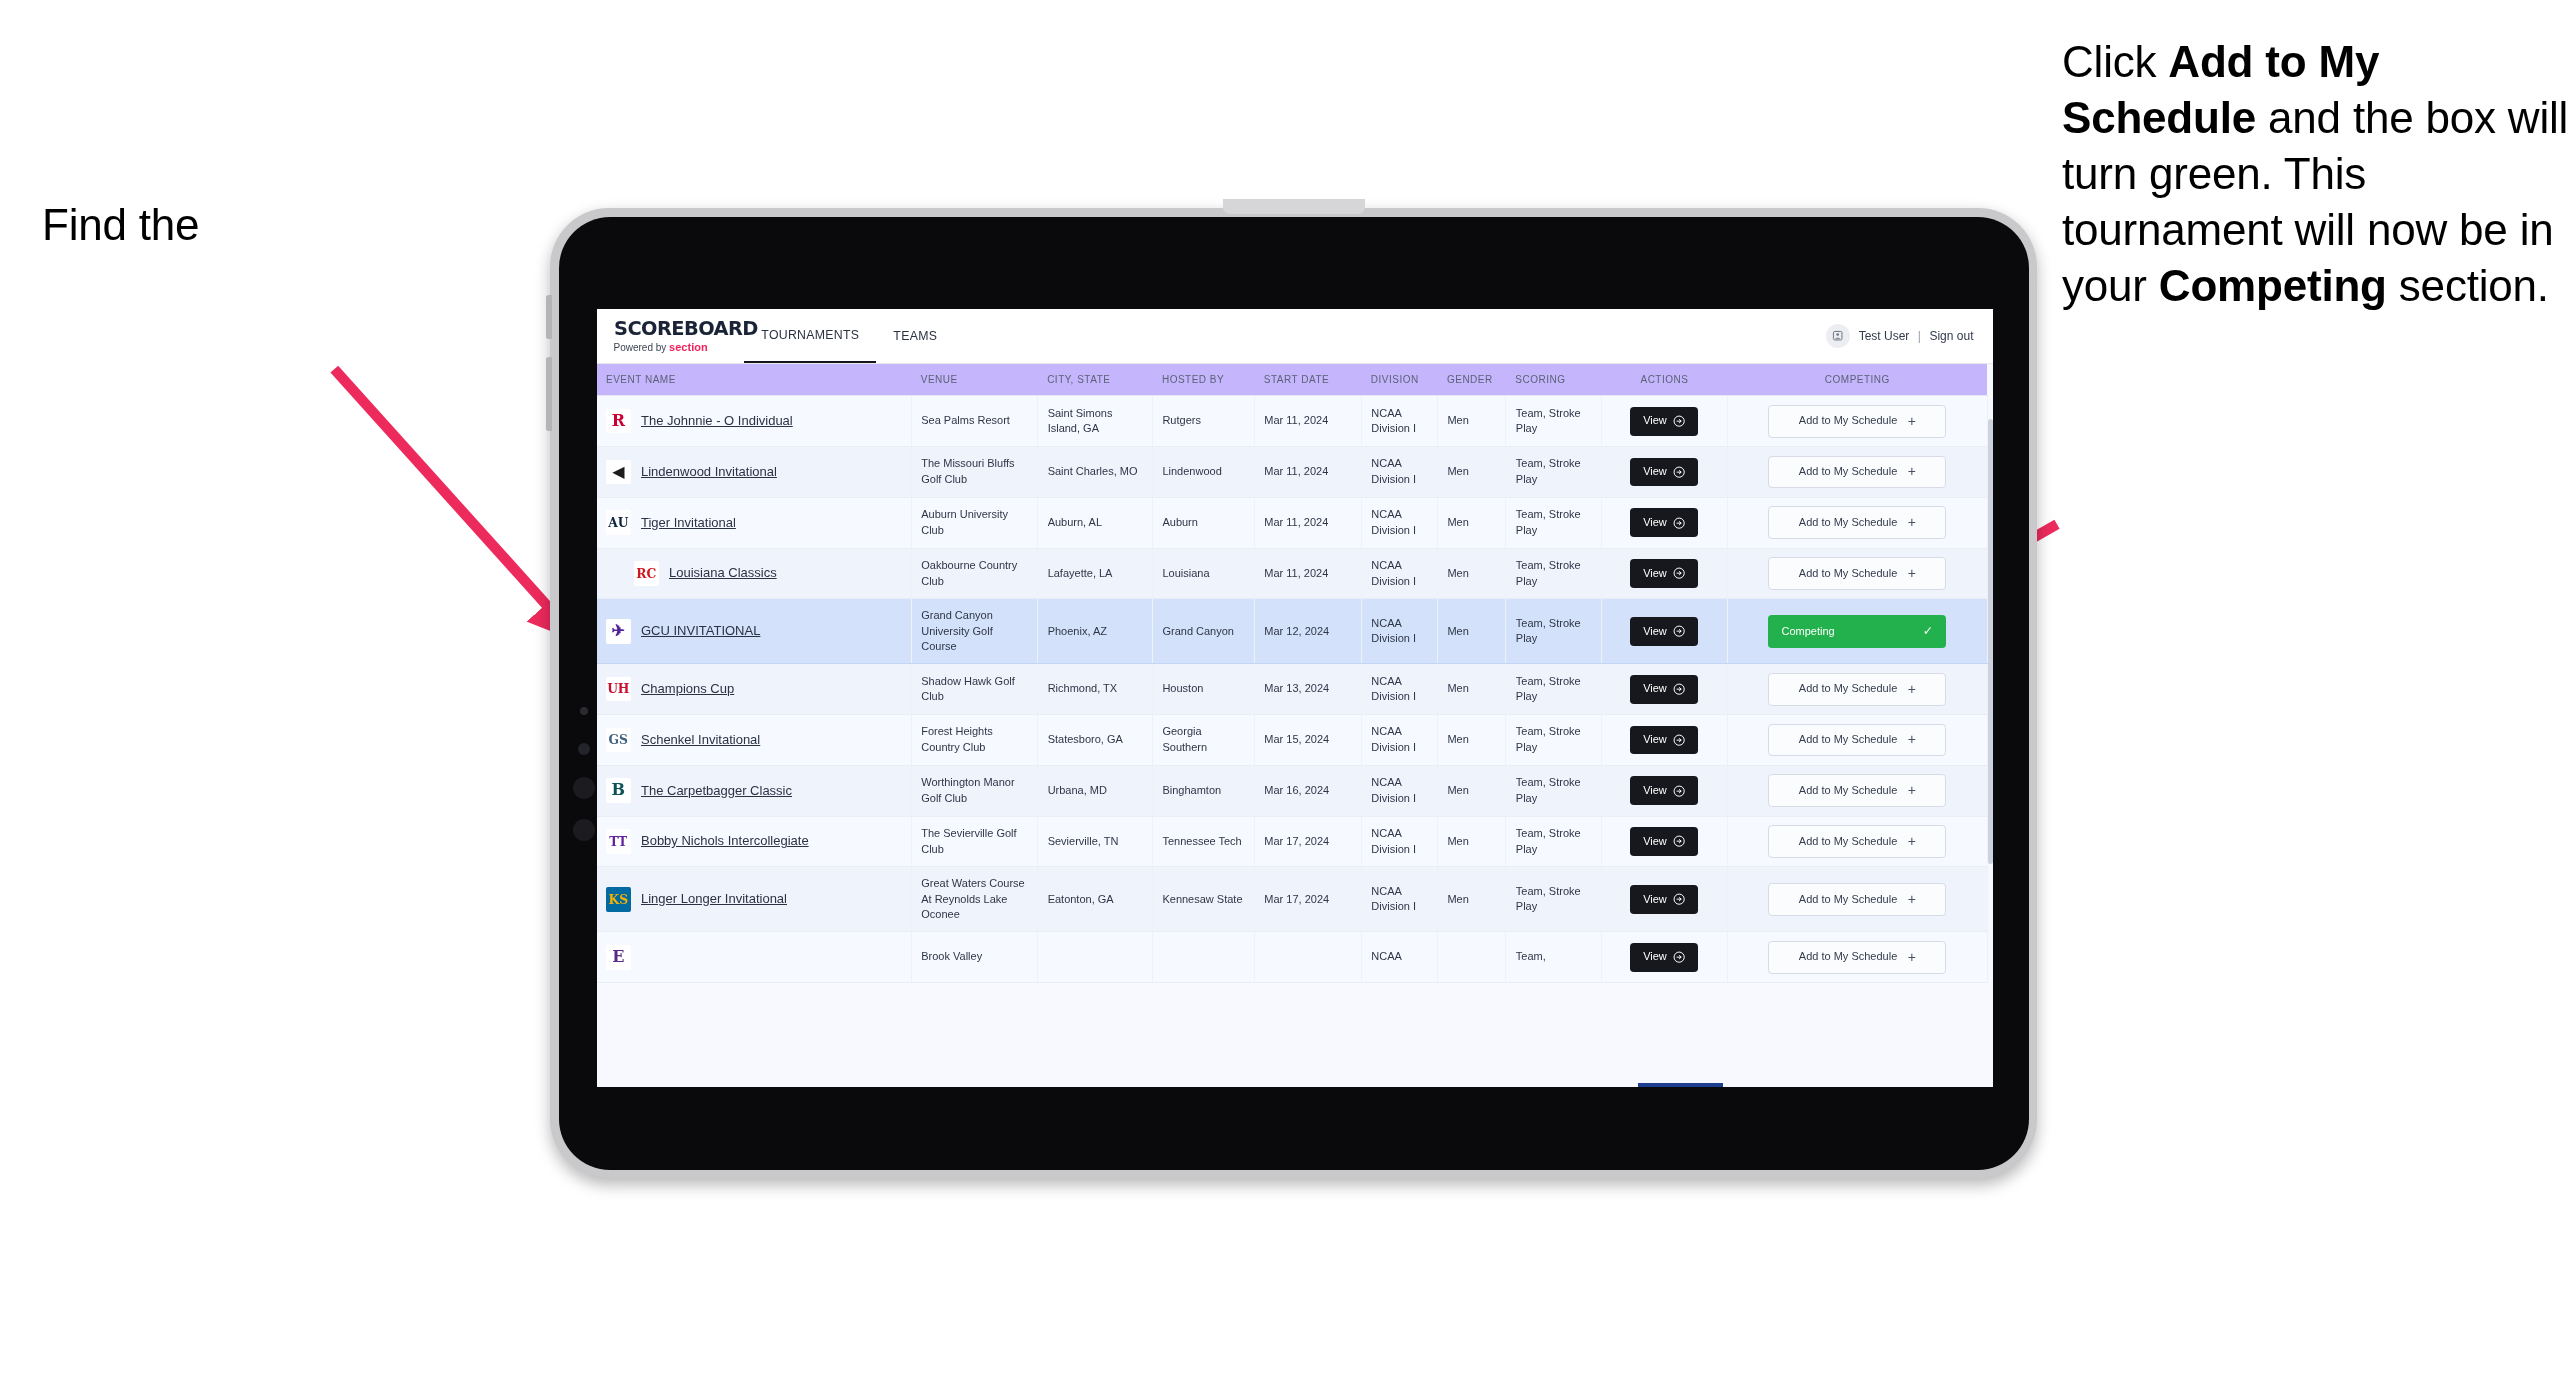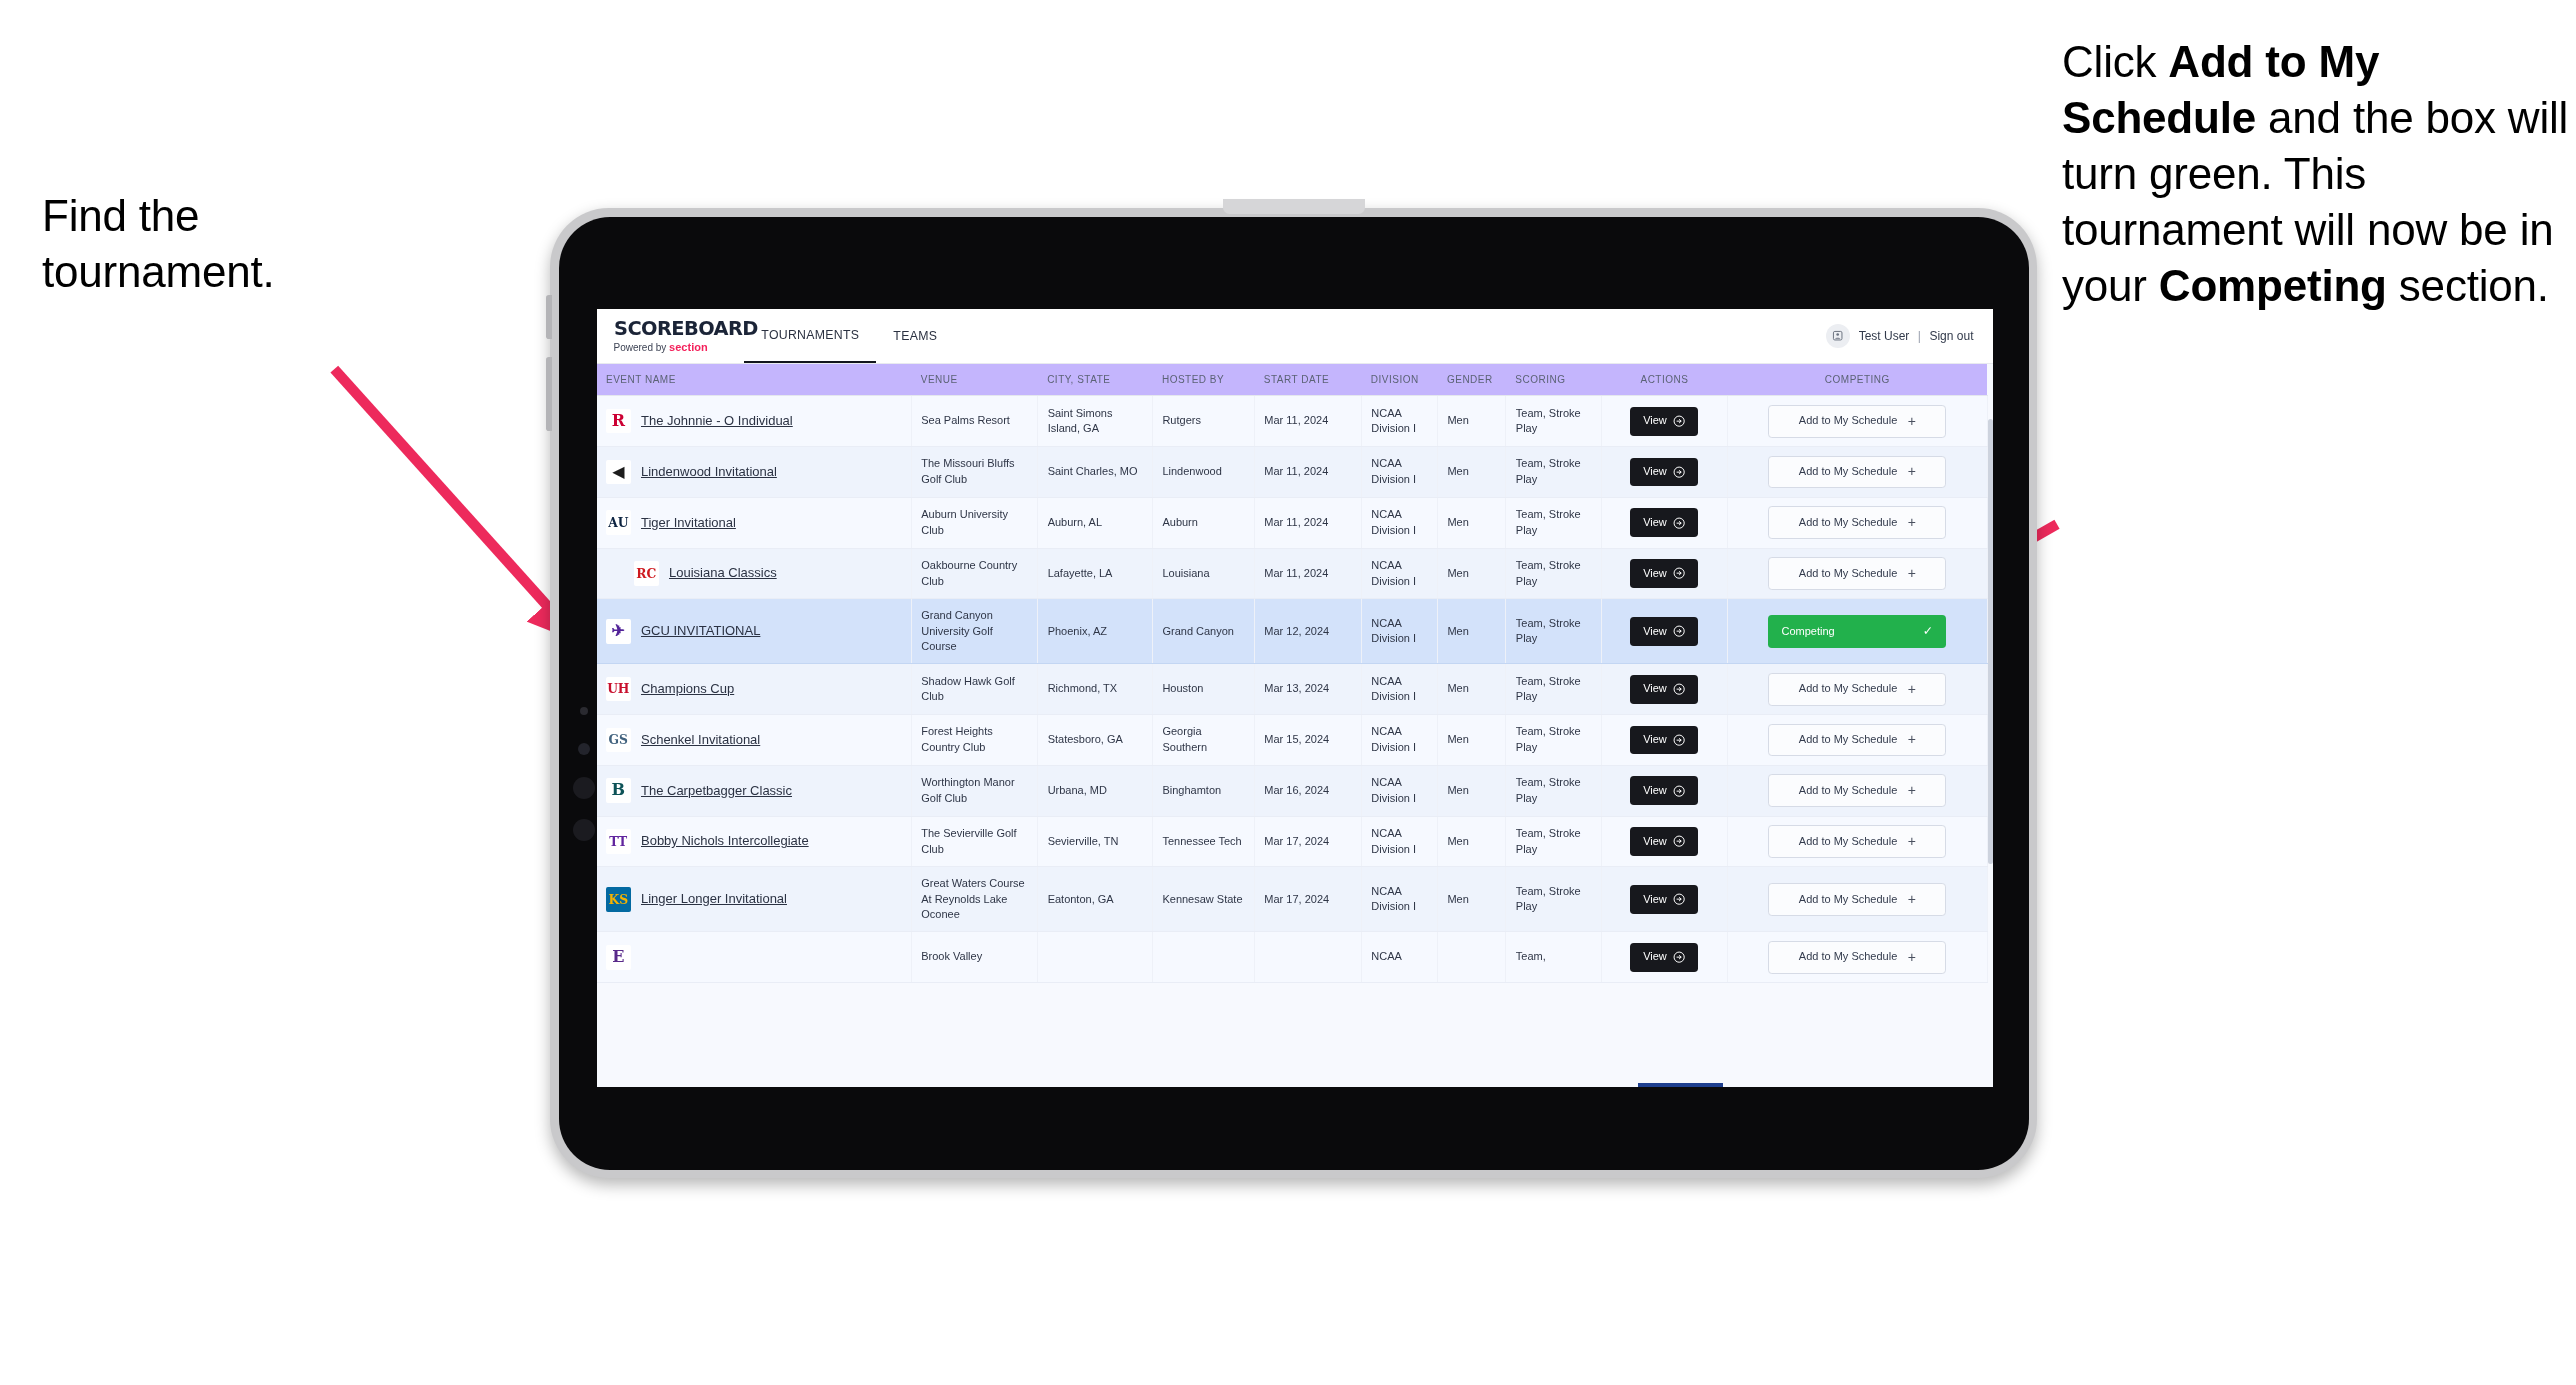"Find the" #annot-left { top: 188px -> 197px }
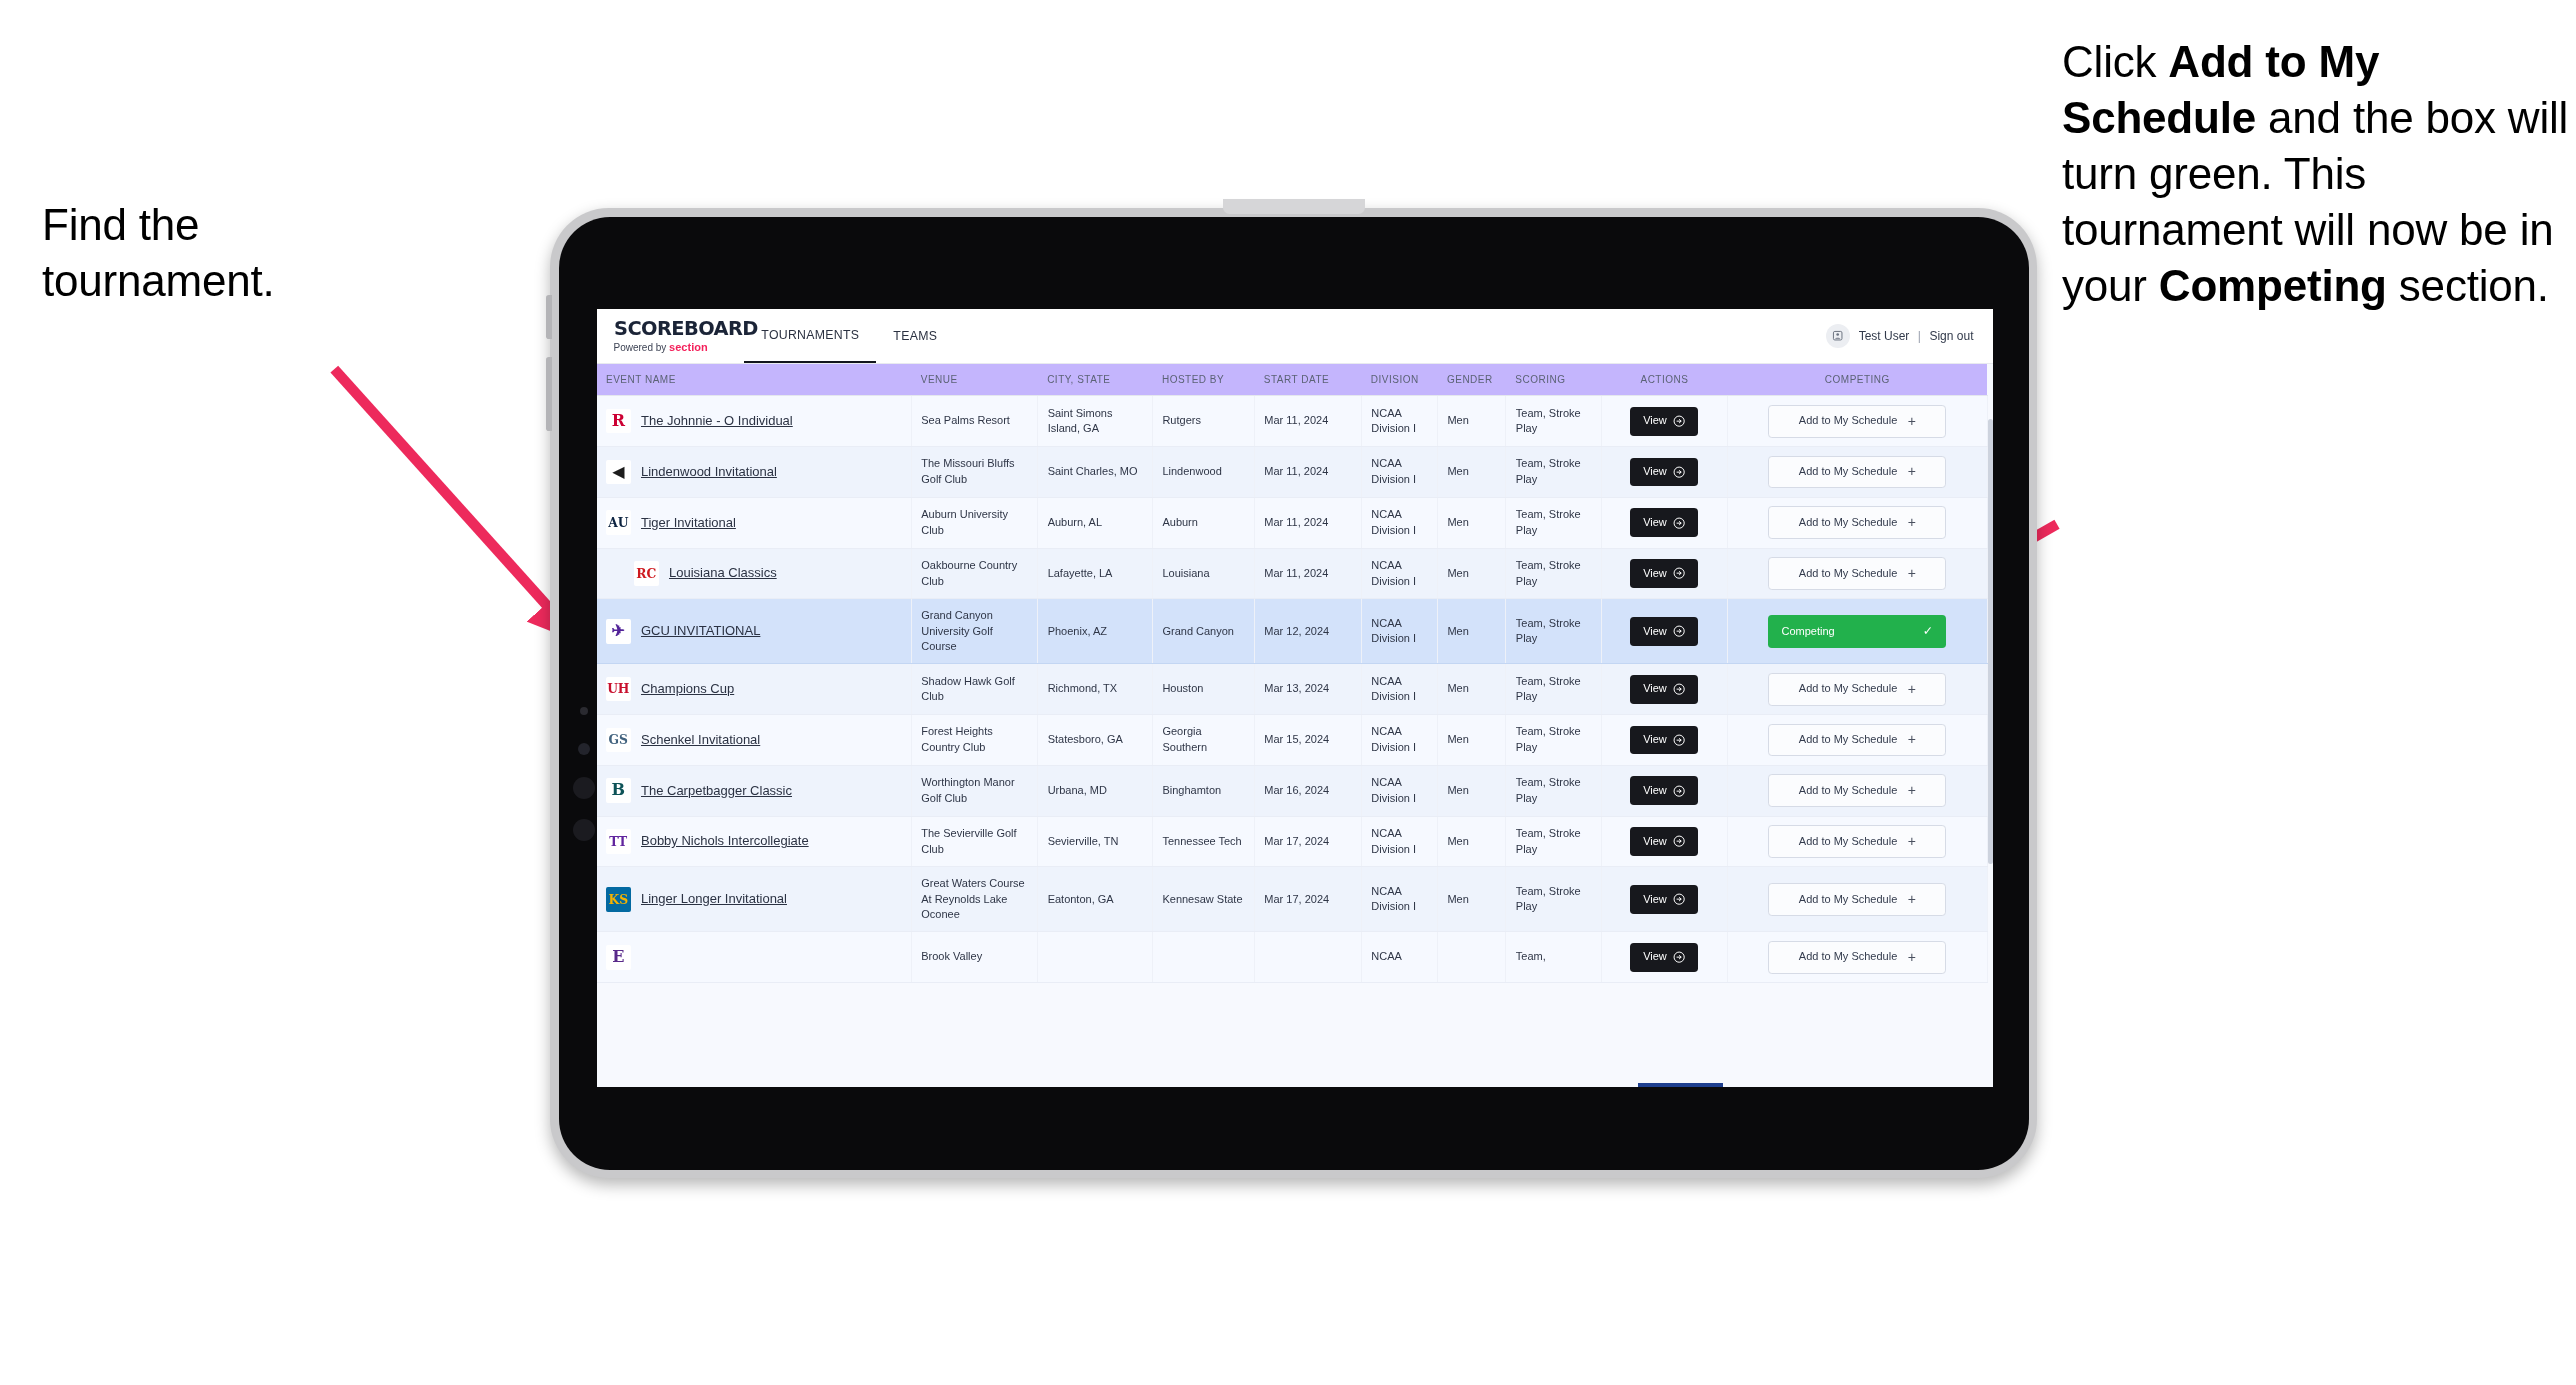"tournament." div { html: <div>tournament.</div> -> none }
